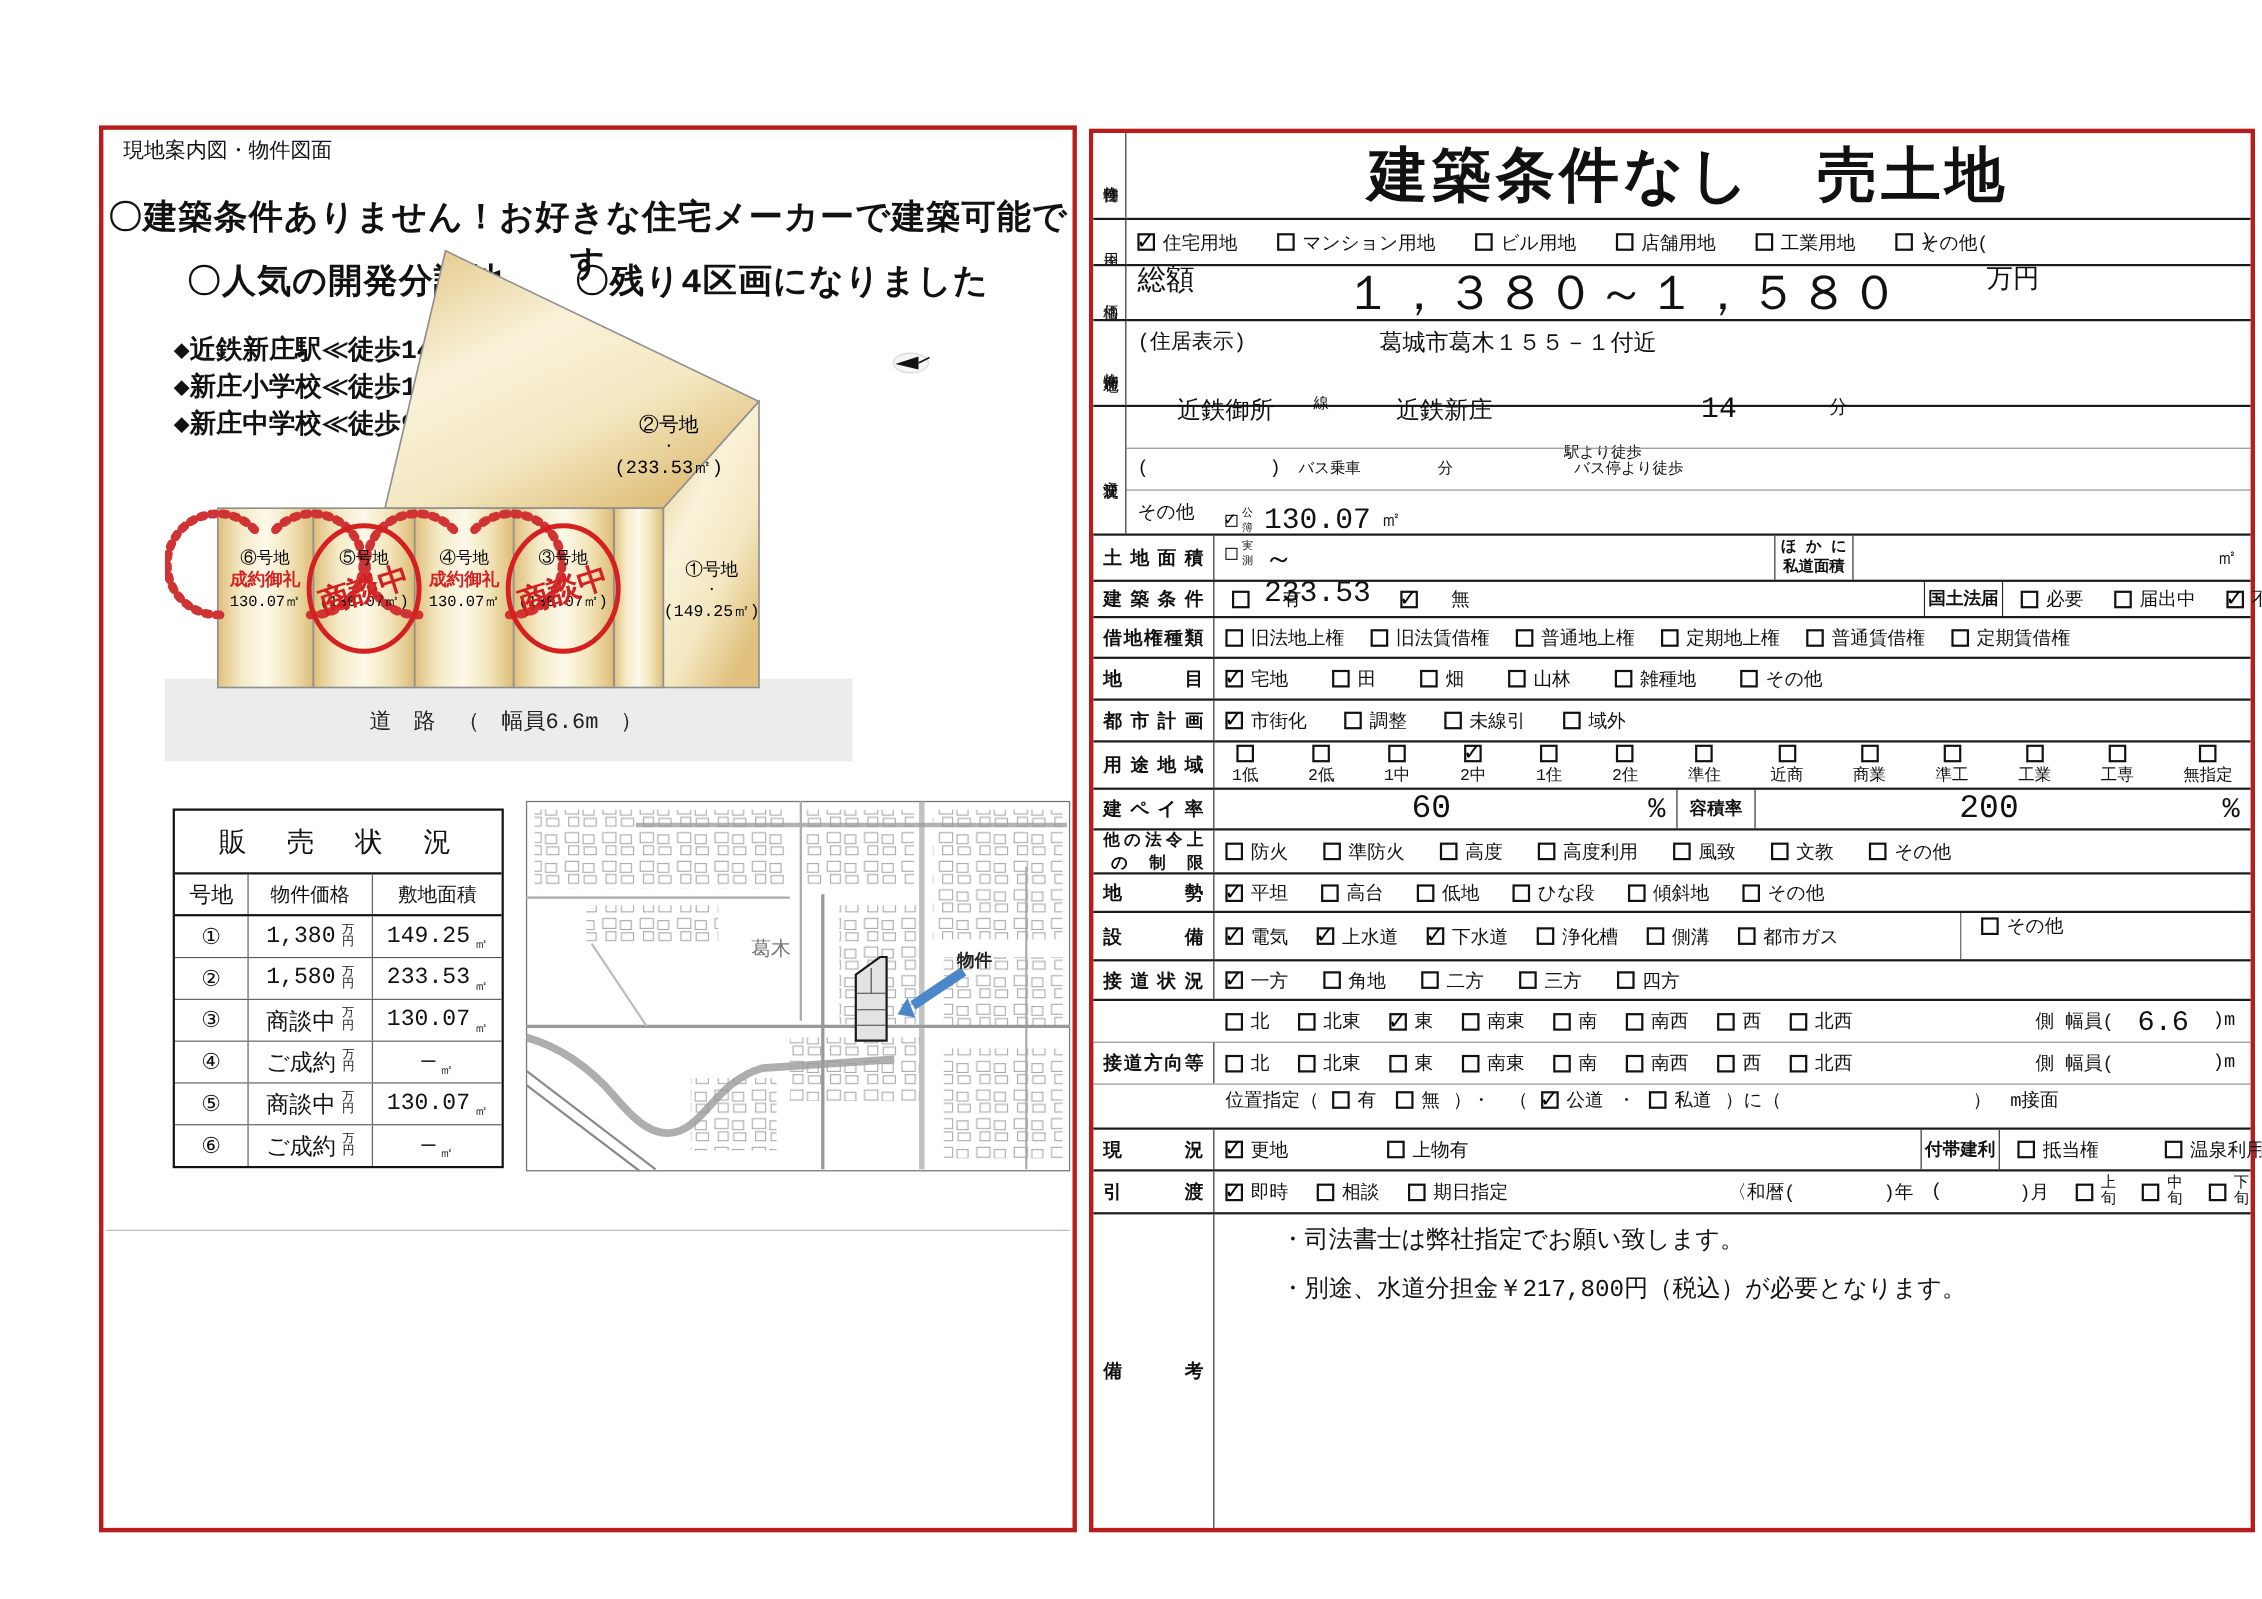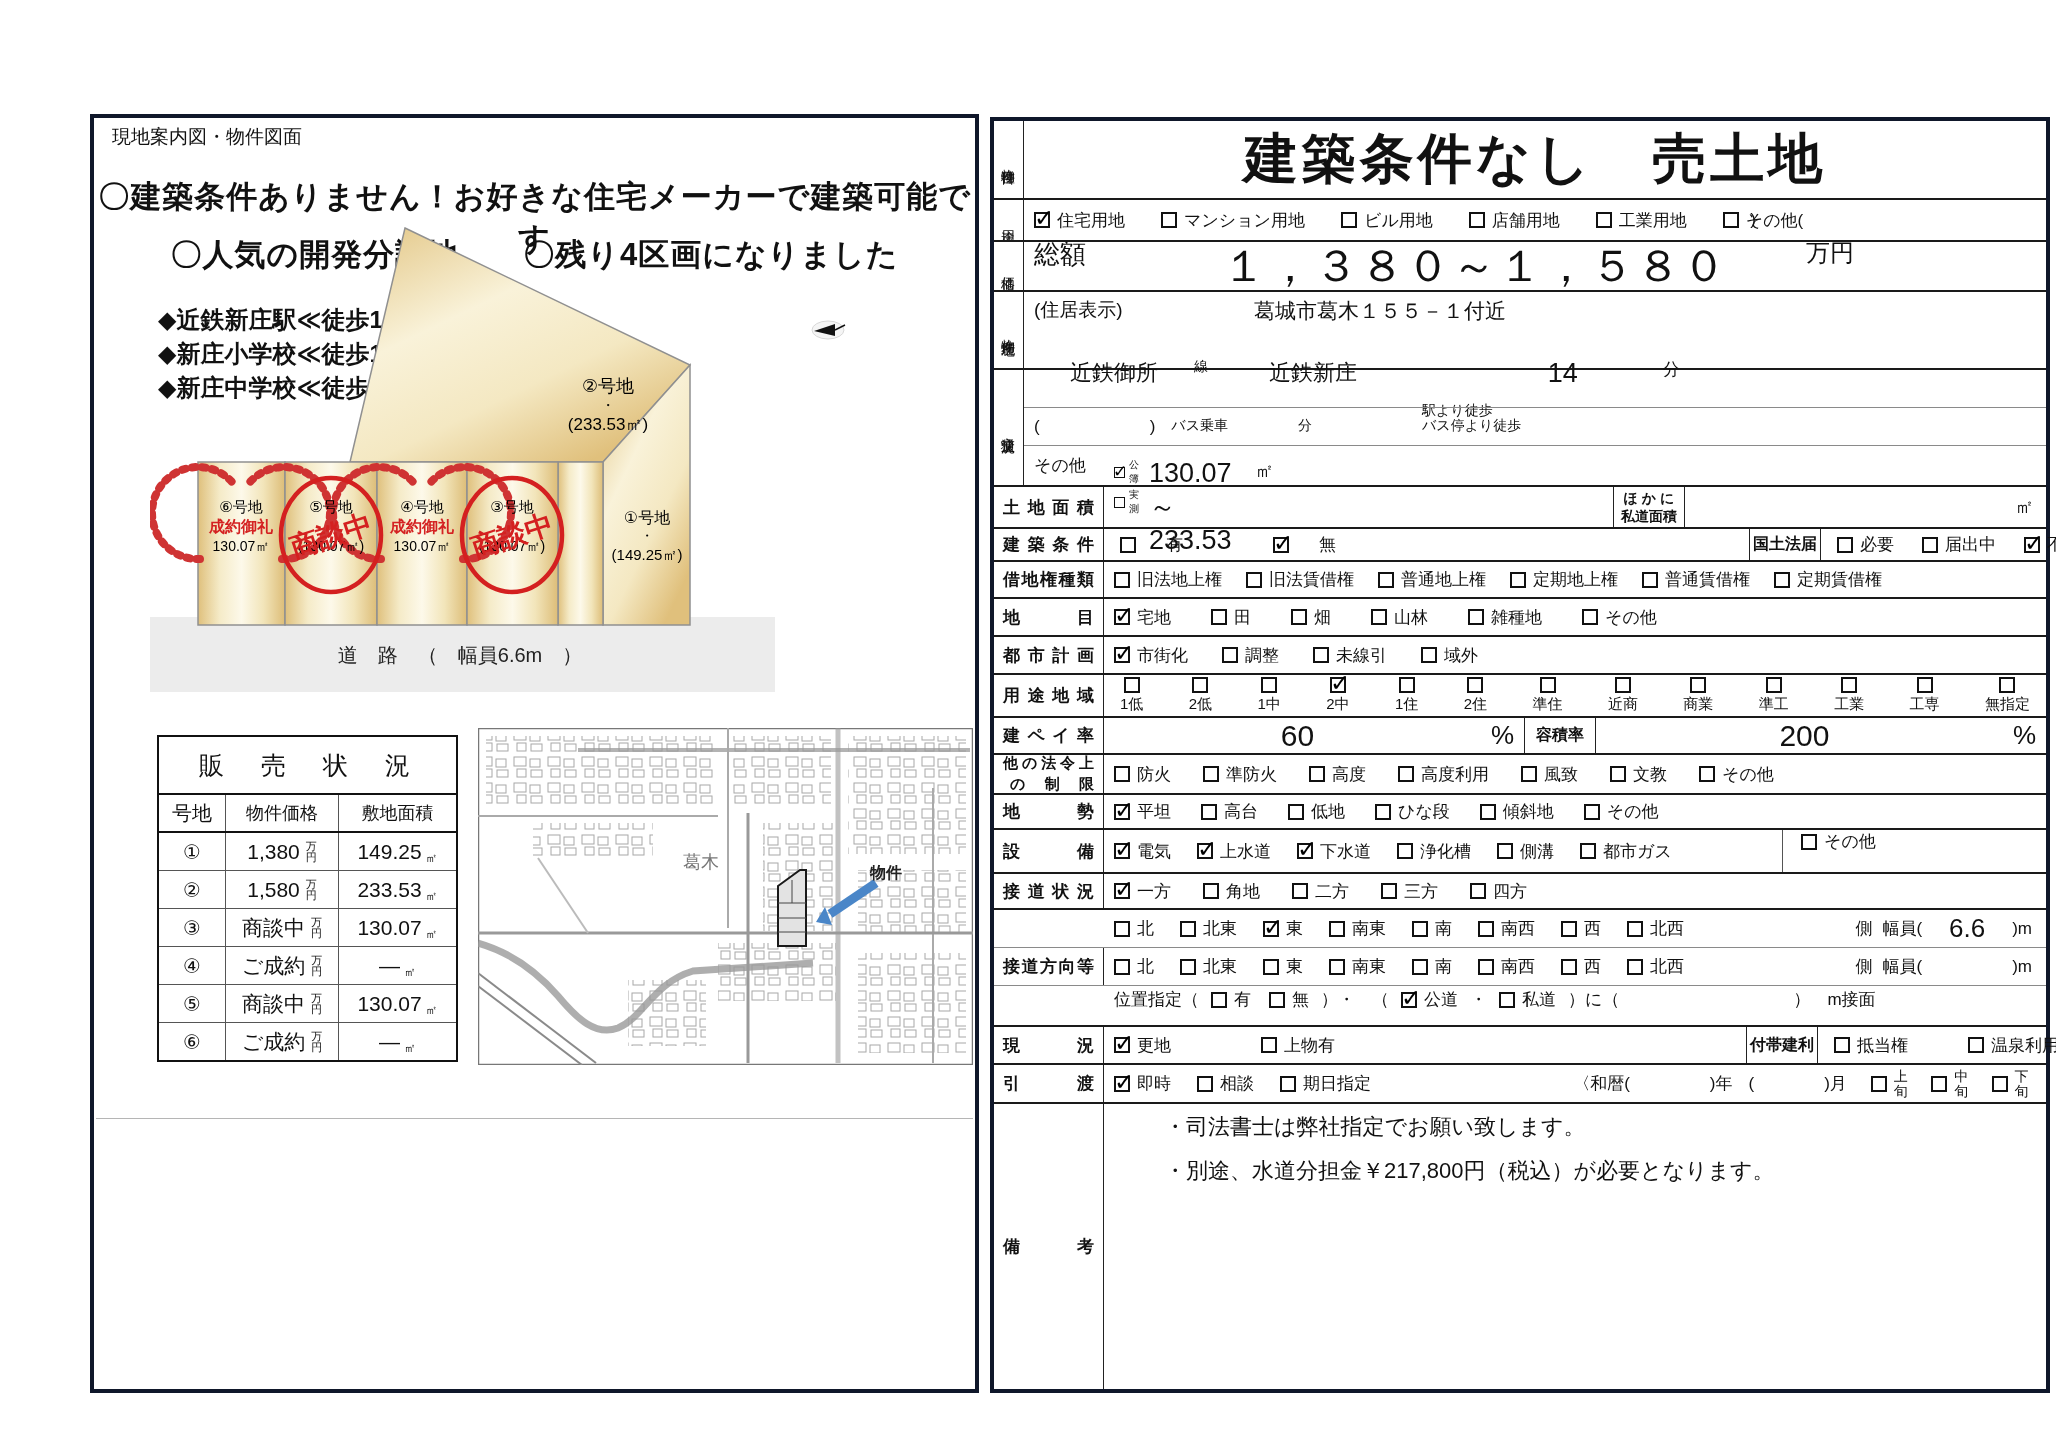"現地案内図・物件図面" .panel { border: 4px solid #0f172a -> 4px solid #b91c1c; font-family: none -> Liberation Mono, monospace }
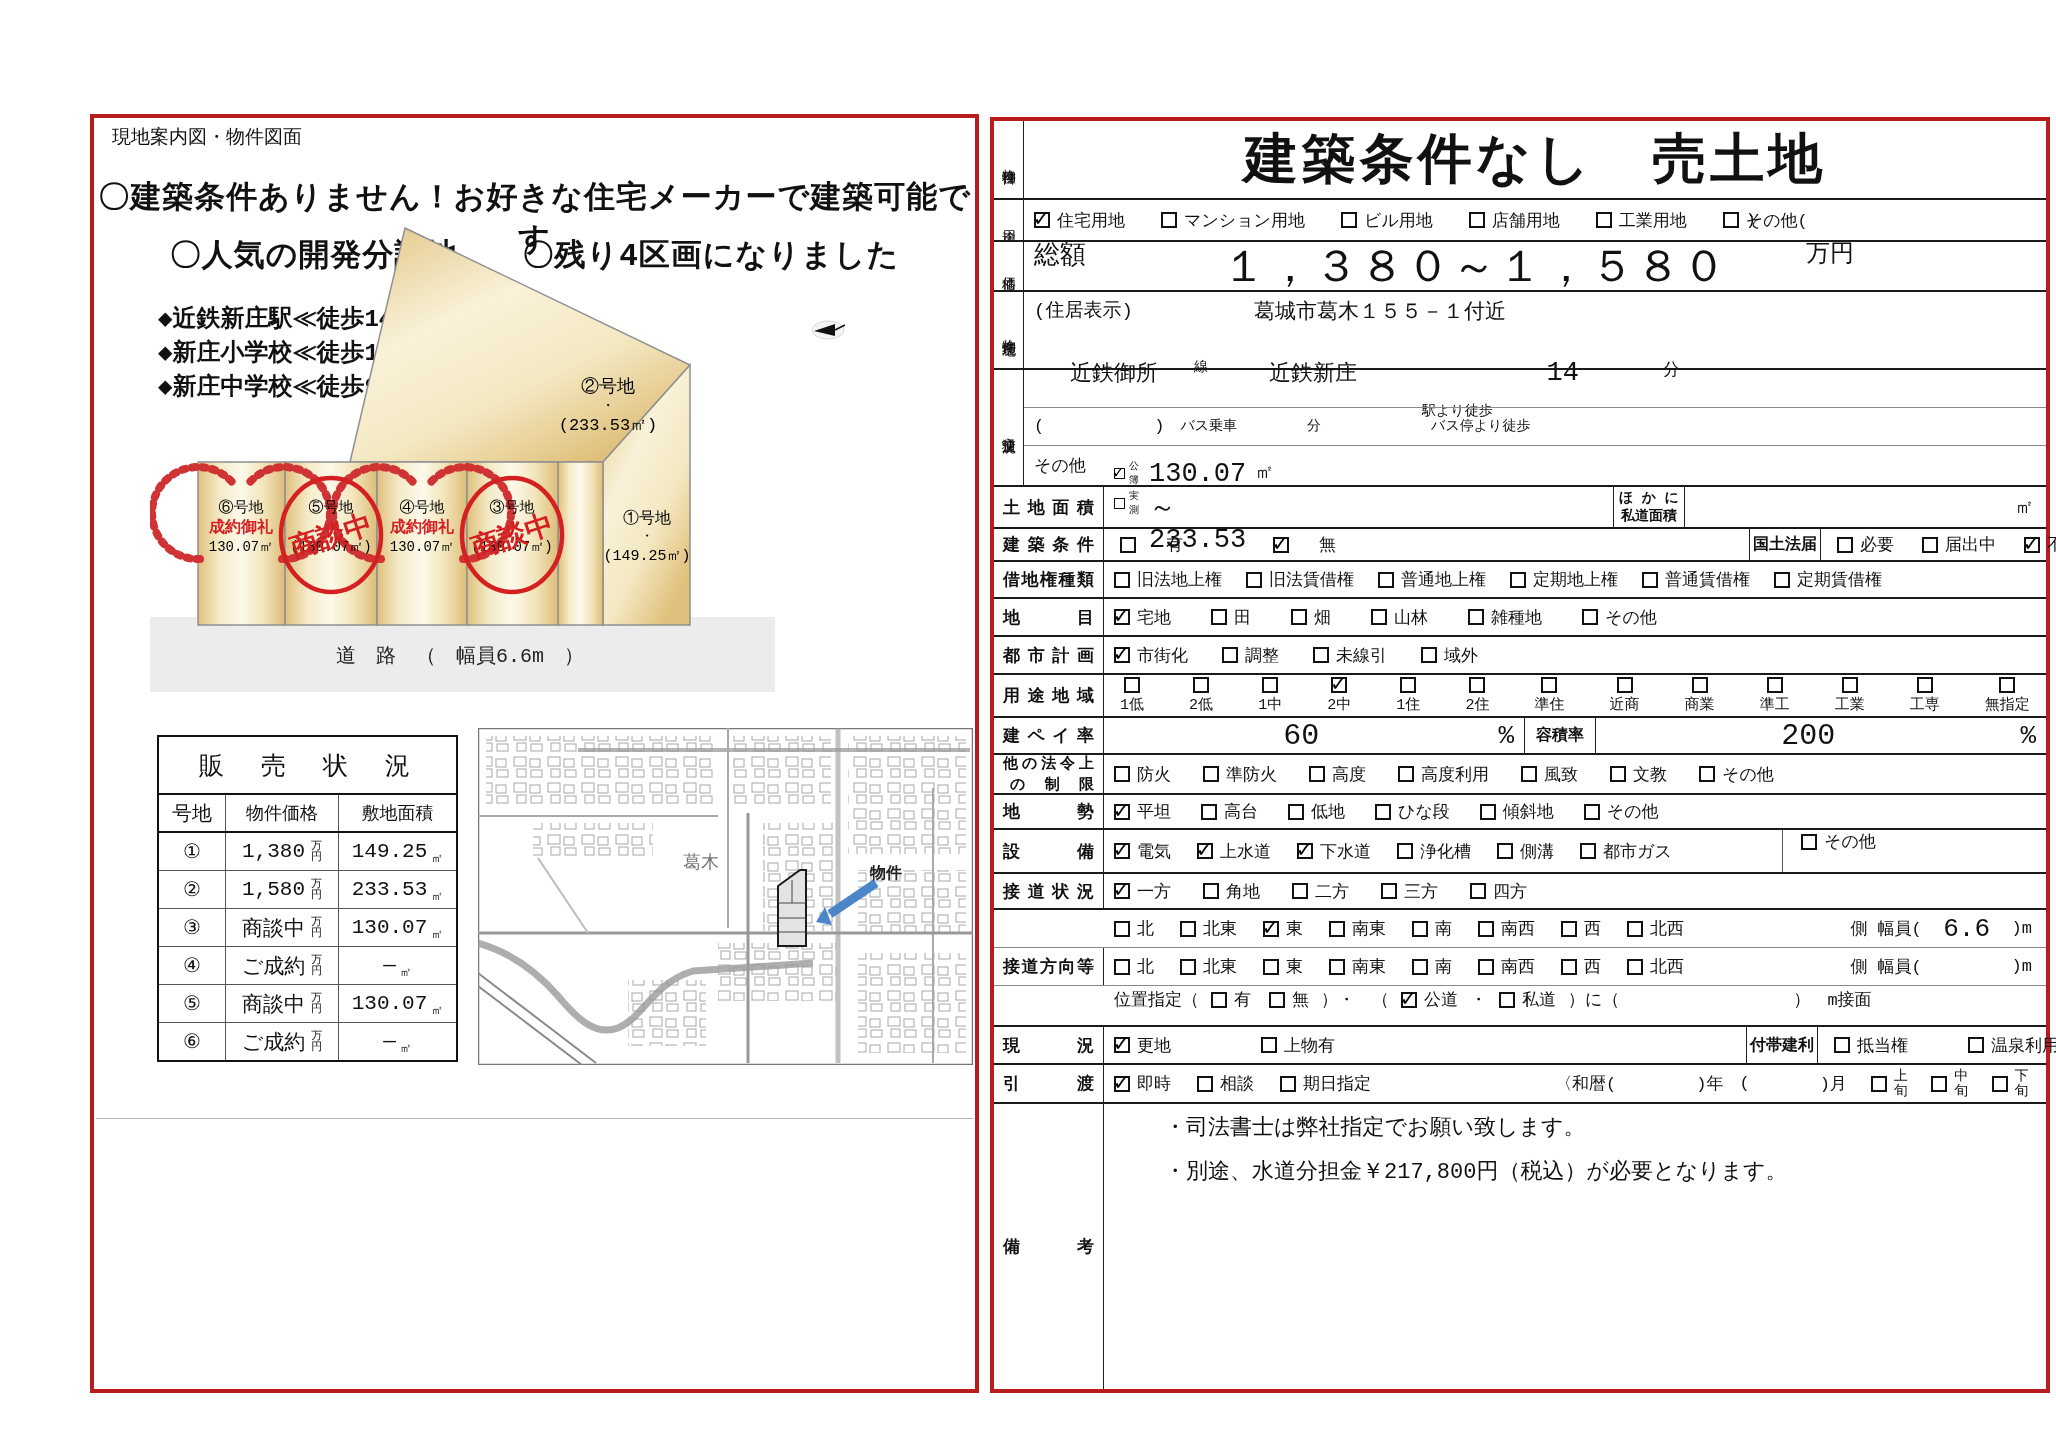"上旬" div.rc { padding-right: 16px -> none }
